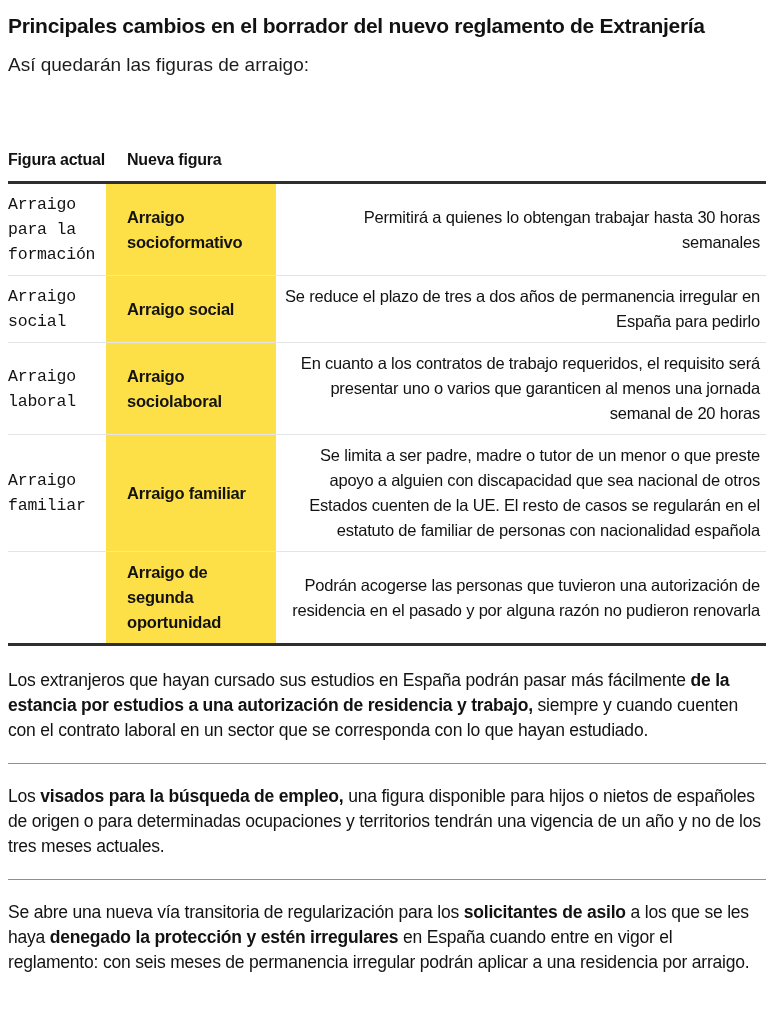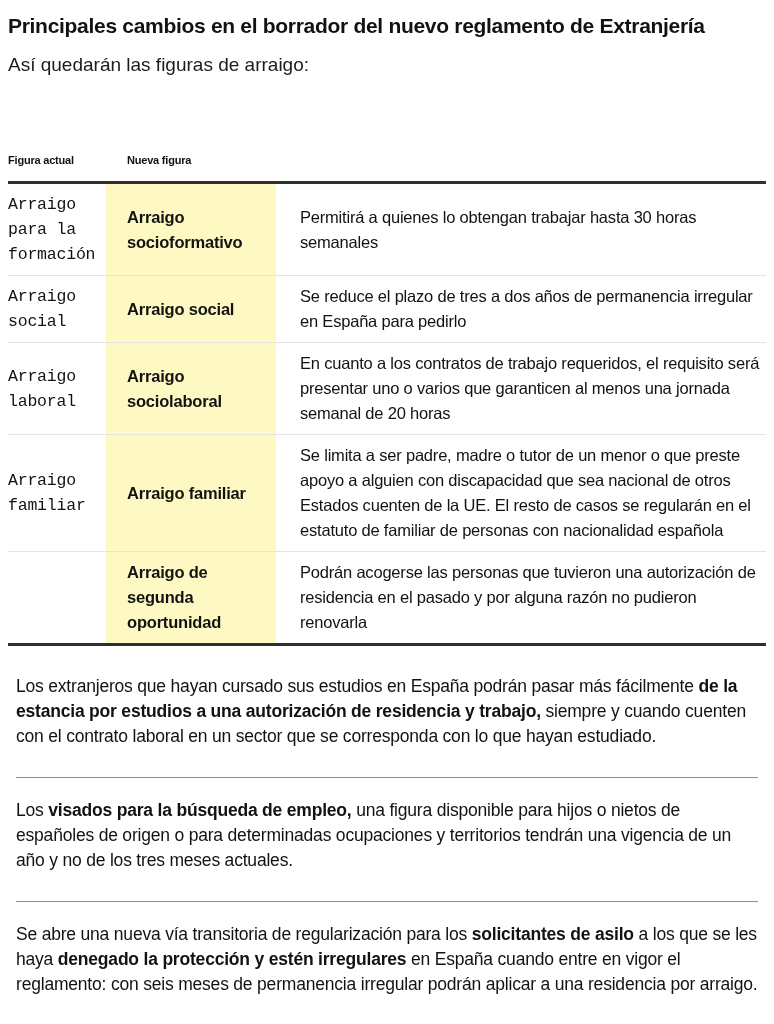"Figura actual" .th { font-size: 11px -> 16px }
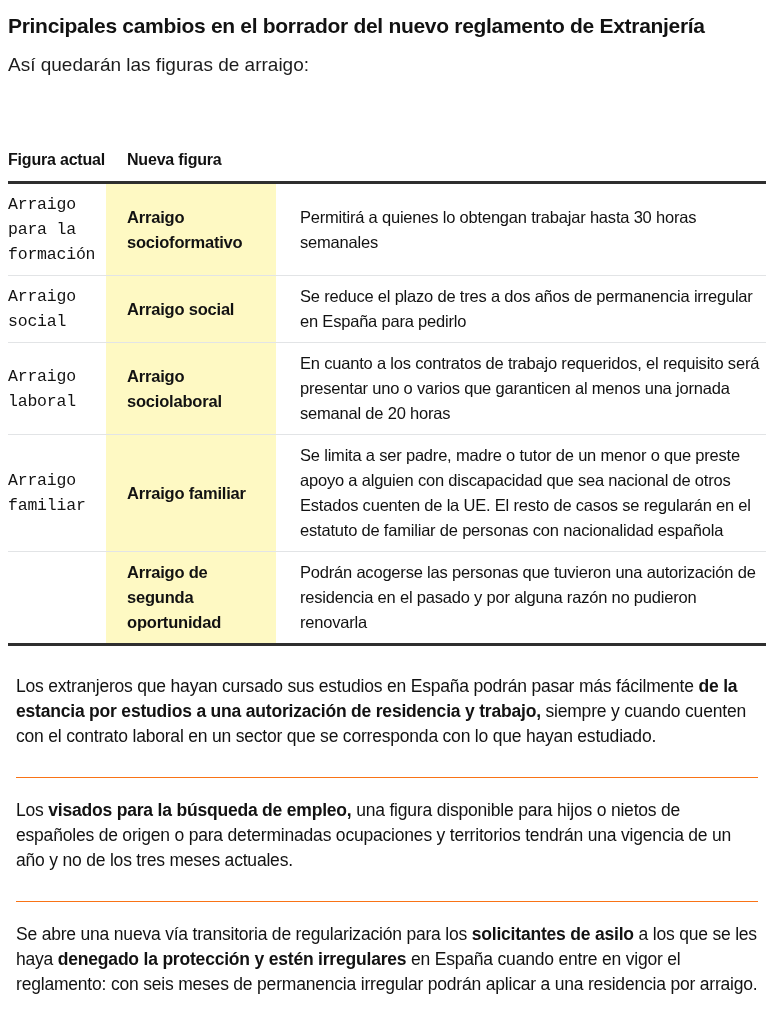"Arraigo socioformativo" .td.col2 { background: #fef9c3 -> #fde047 }
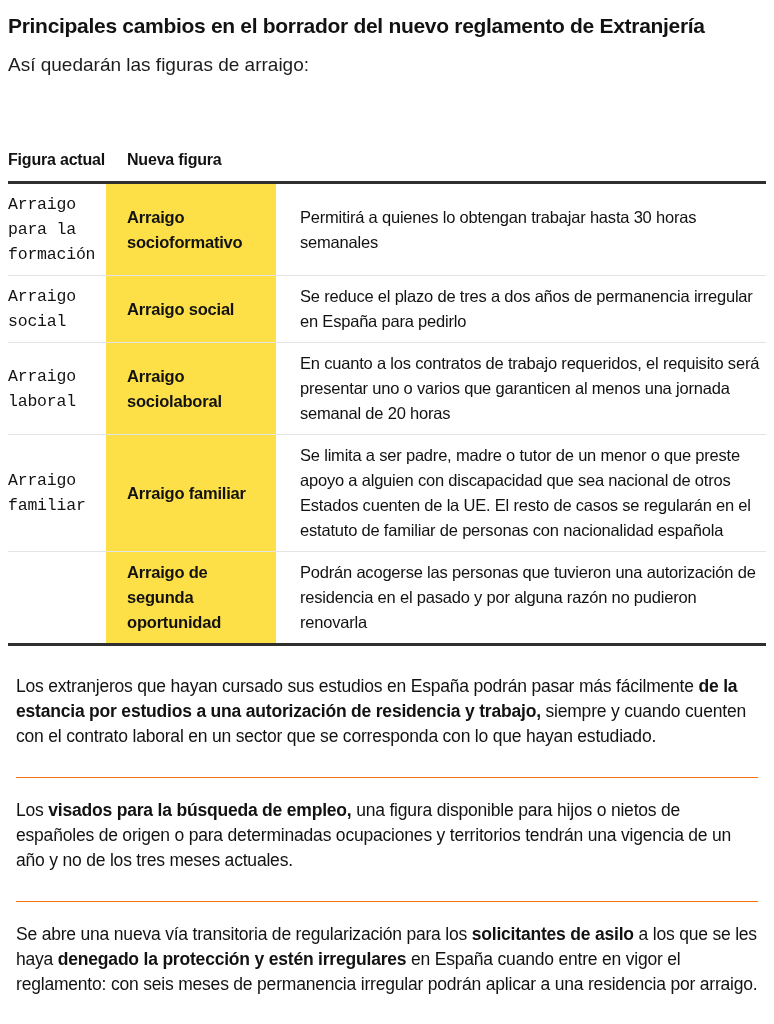"Permitirá a quienes lo obtengan" .td.col3 { padding-left: 24px -> 8px; text-align: none -> right }
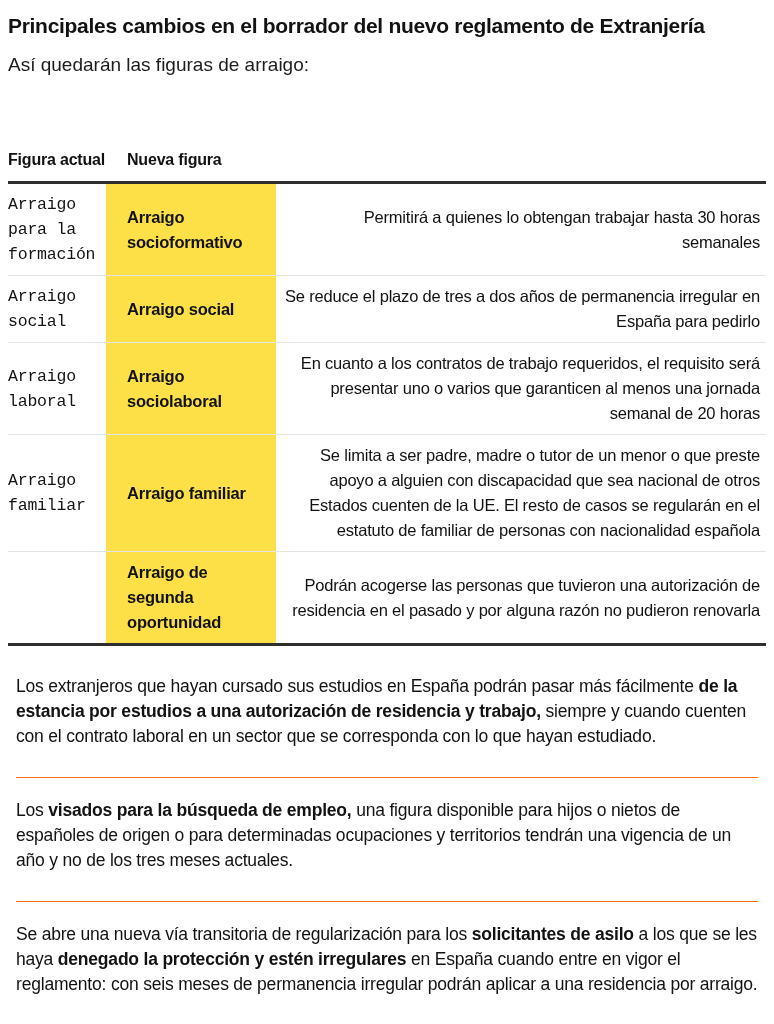"Los extranjeros que hayan cursado" p.note { margin: 8px -> 0 }
